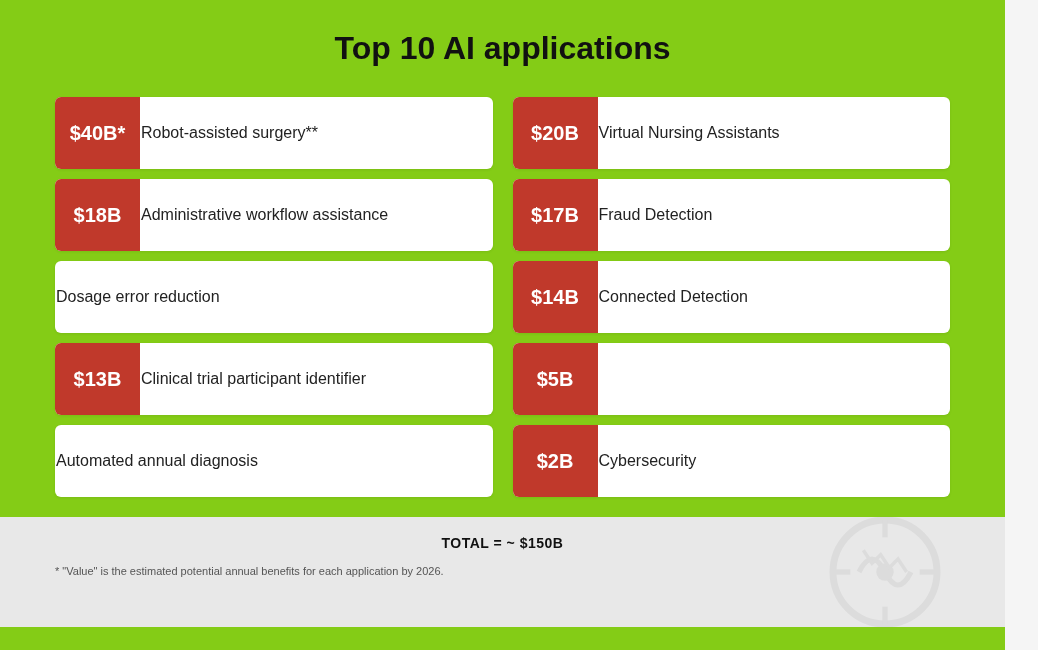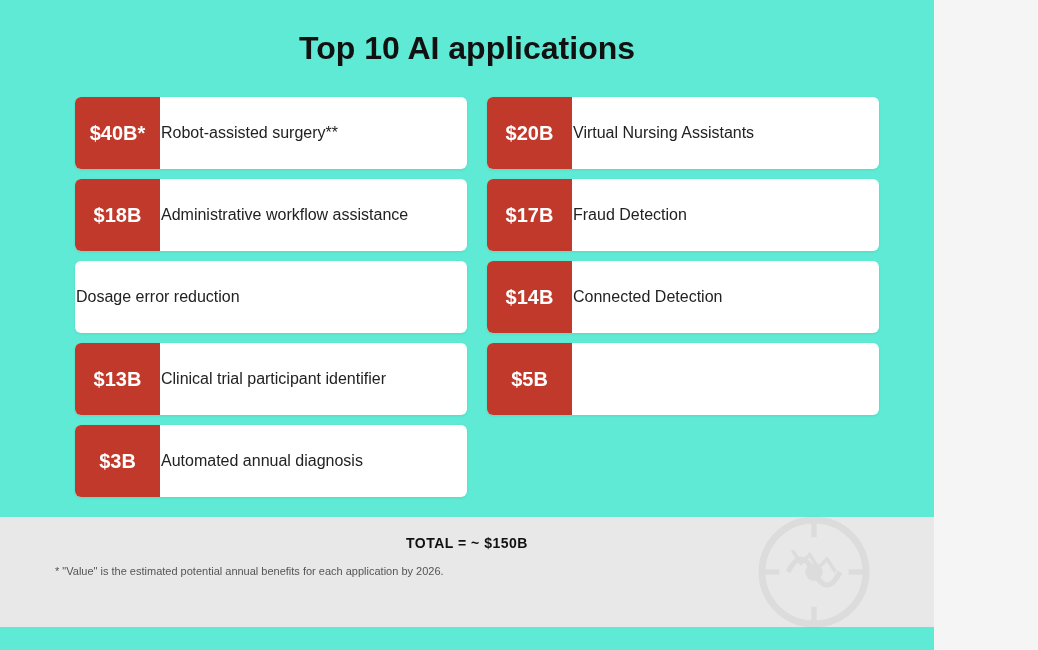"Top 10 AI applications" .page-container { background: #5eead4 -> #84cc16; width: 934px -> 1005px }
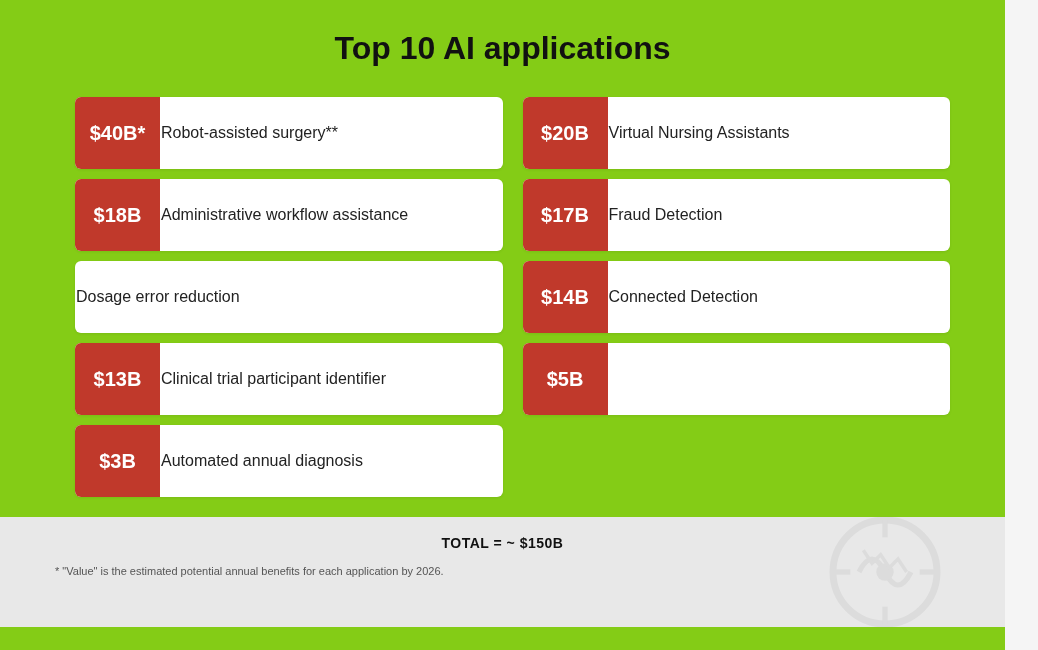"$40B*" .cards-section { margin-left: 20px -> none }
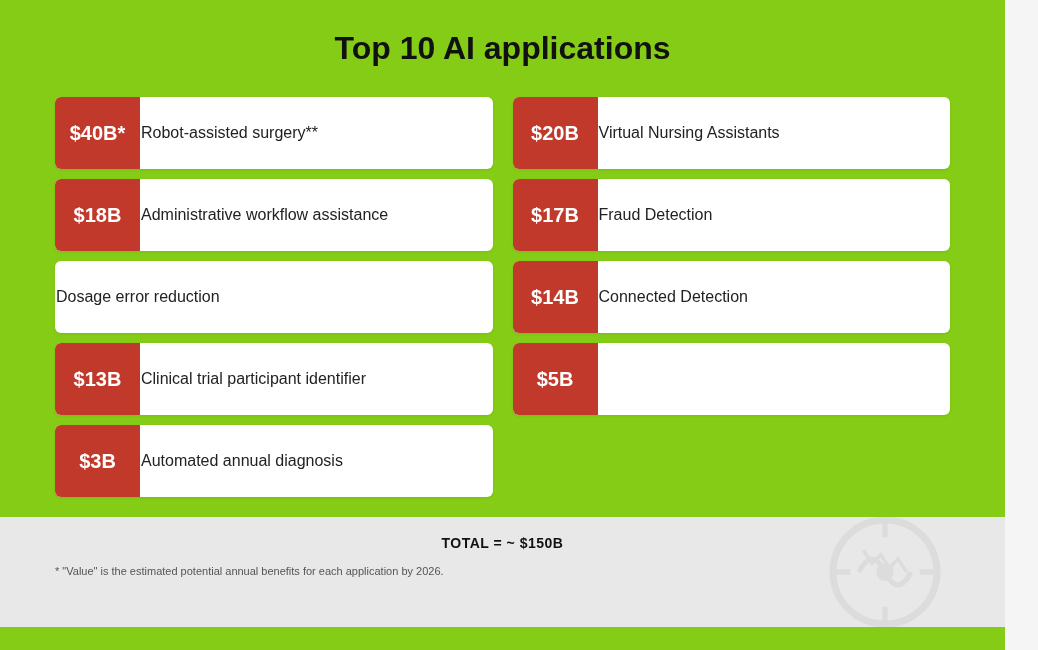"$3B" div.card-badge { html: <div>$3B</div> -> none }
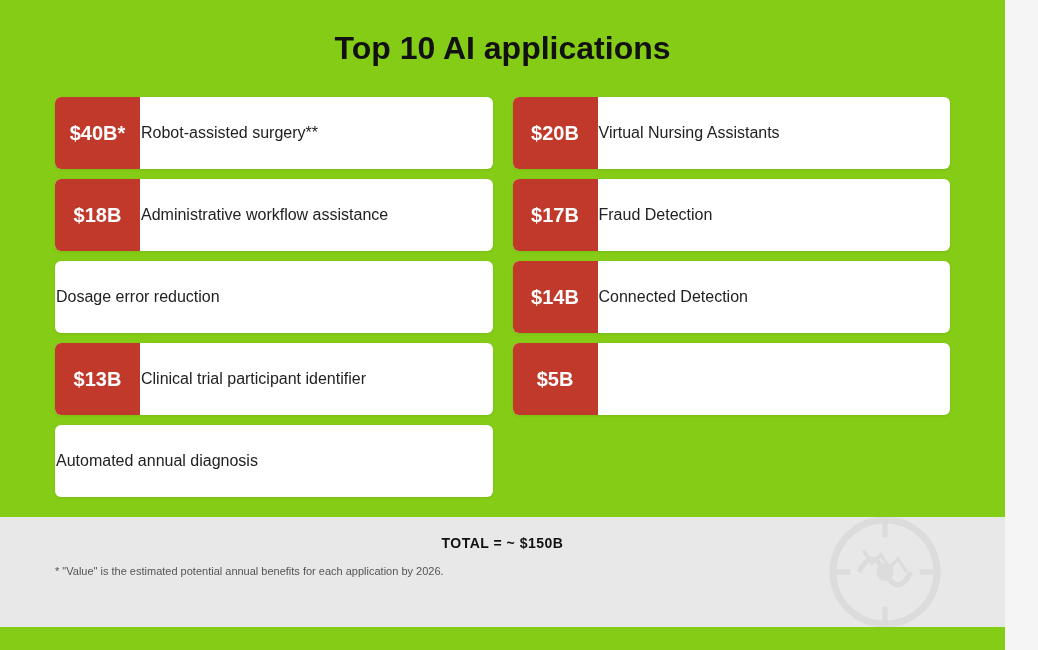"$2B" div.card { html: none -> <div> <div>$2B</div> <div>Cybersecurity</div> </div> }
